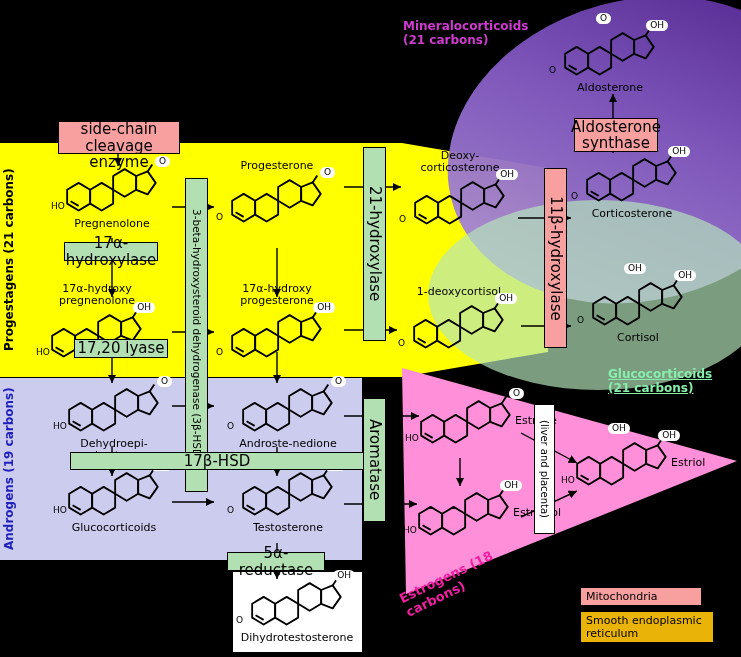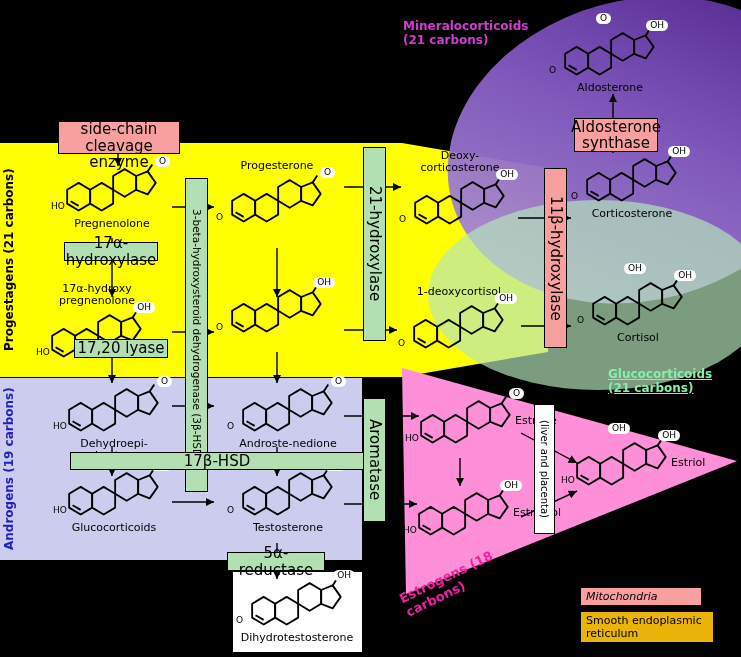"17α-hydroxy progesterone" div.label { html: none -> <div>17α-hydroxy progesterone</div> }
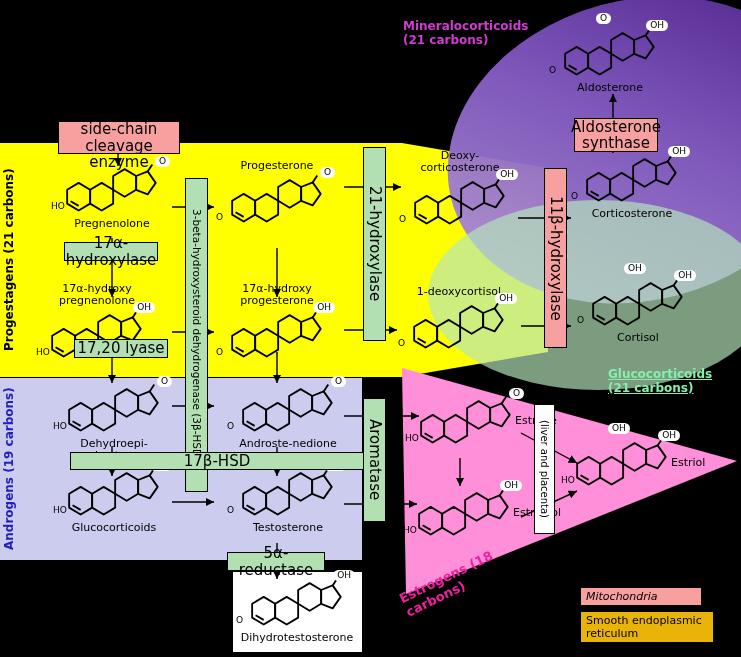"Mitochondria" div.legend-box { font-style: italic -> none }
